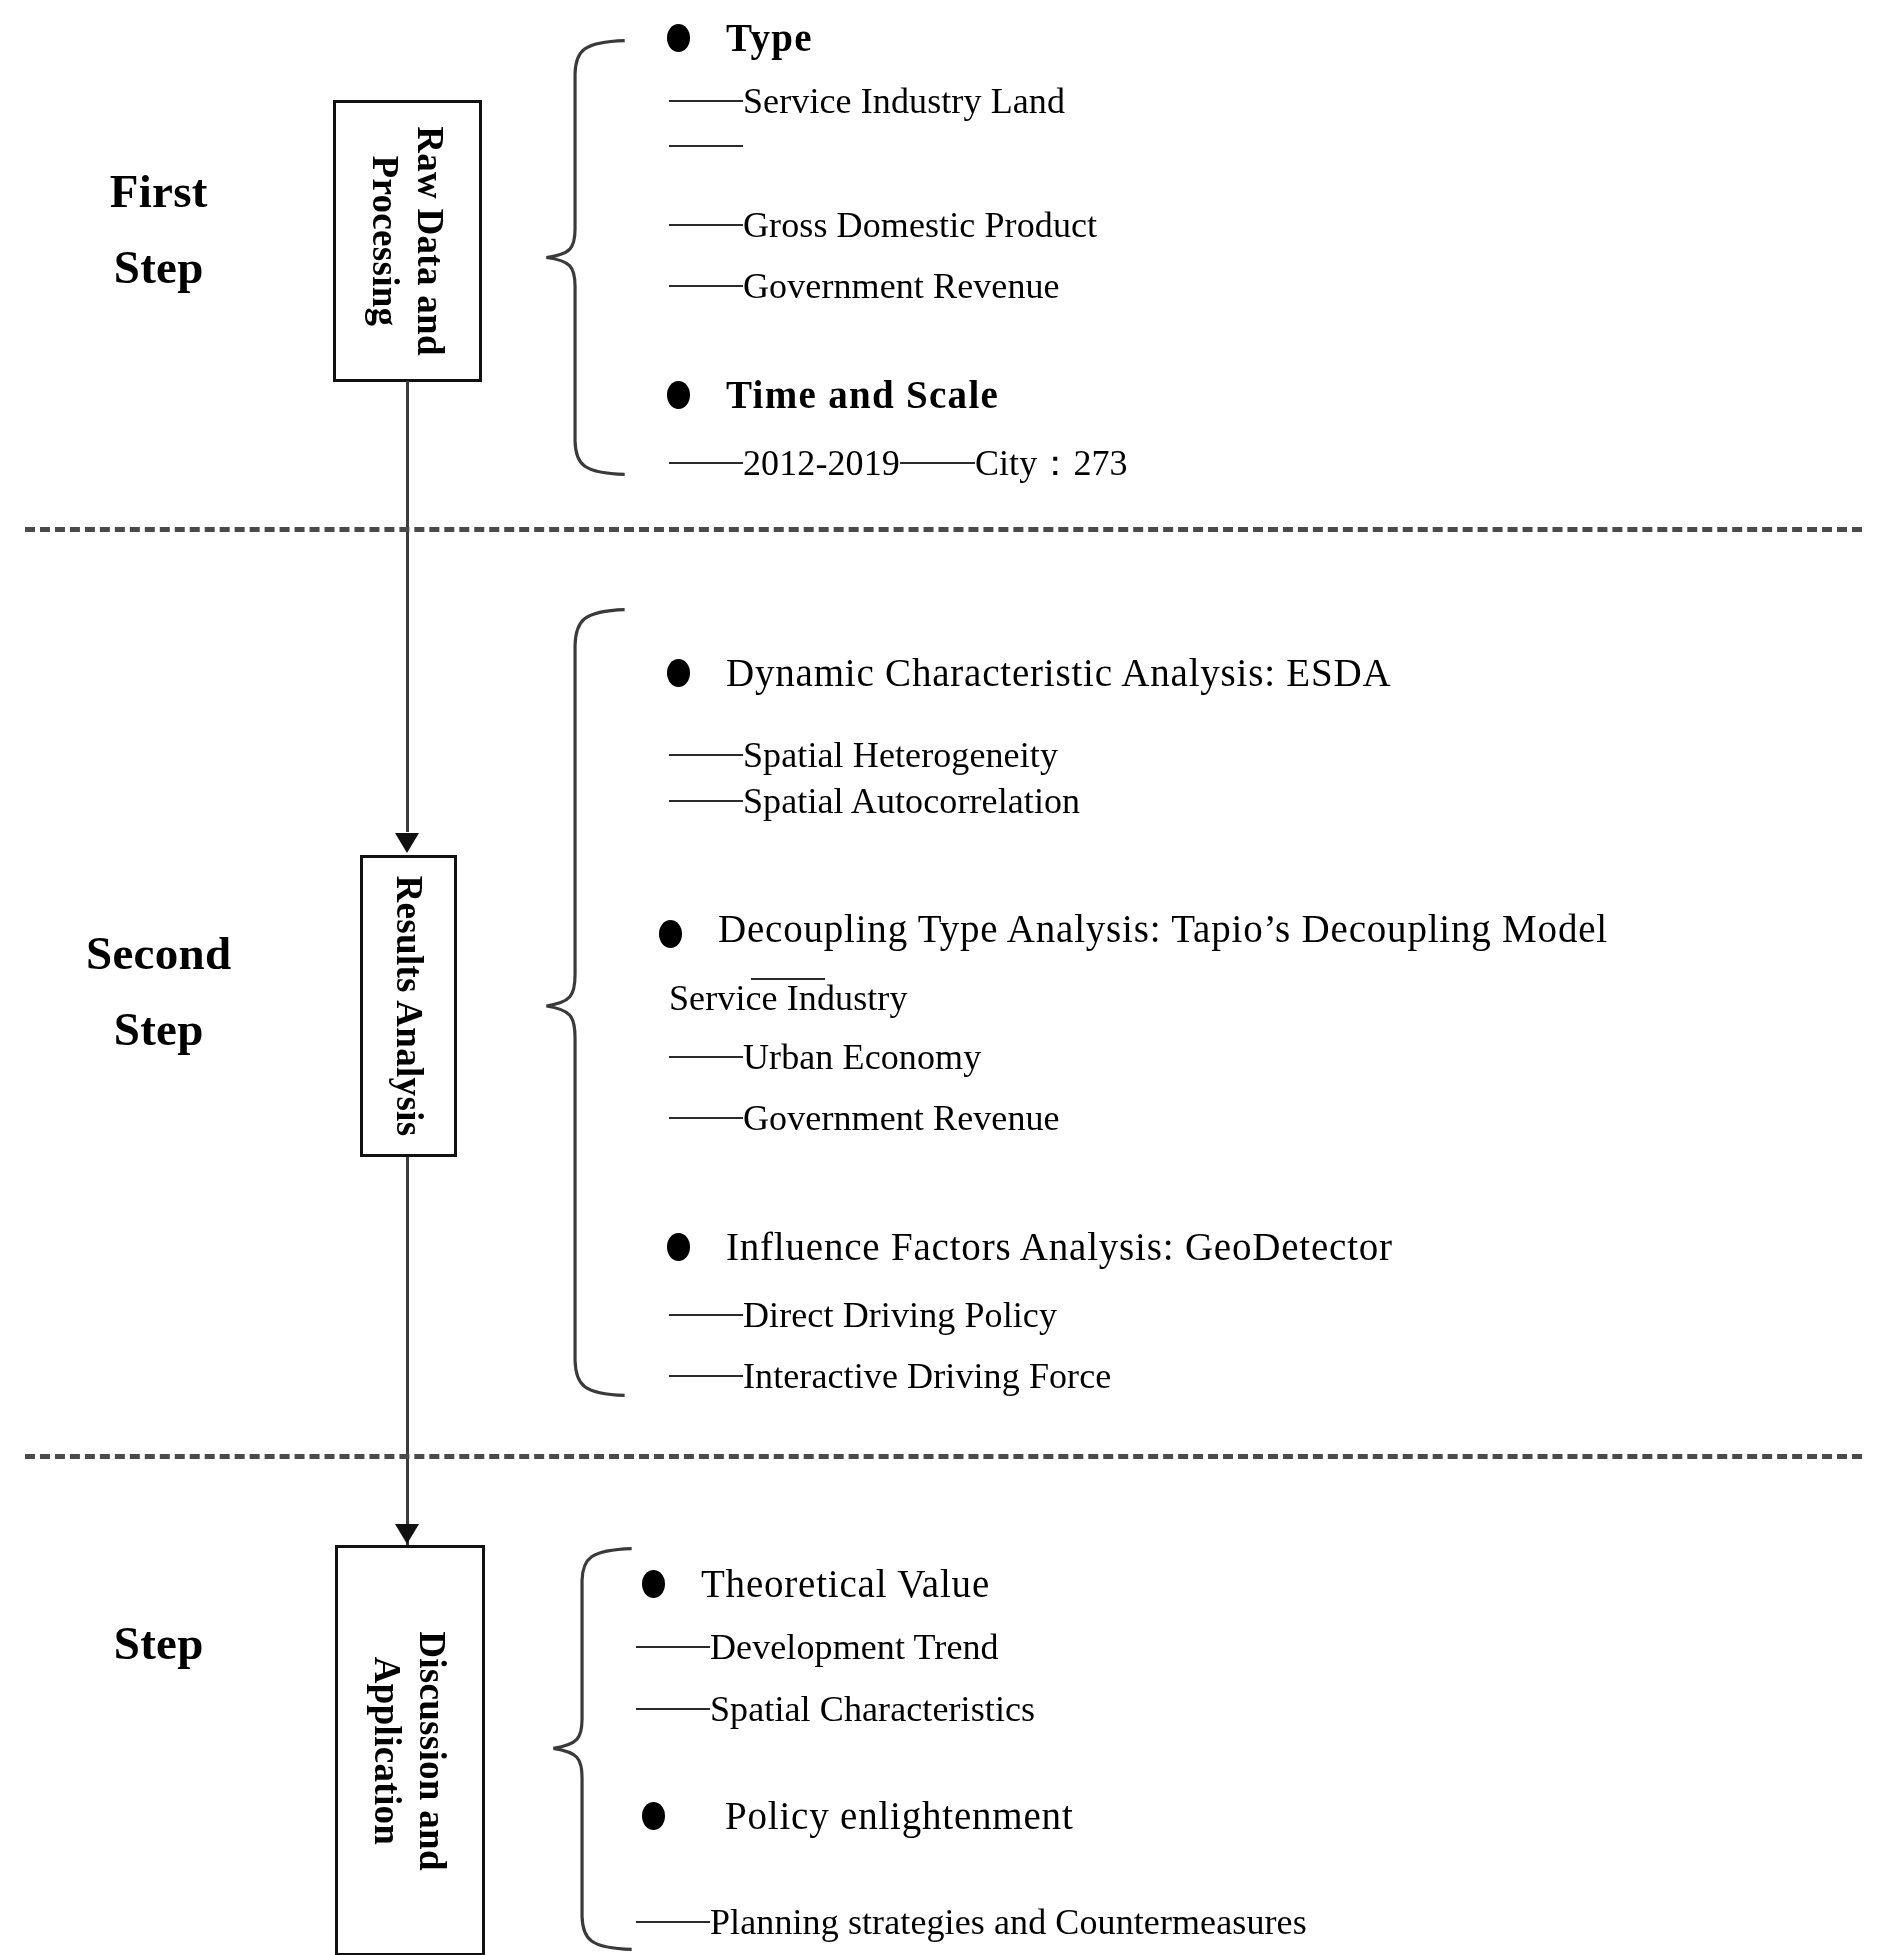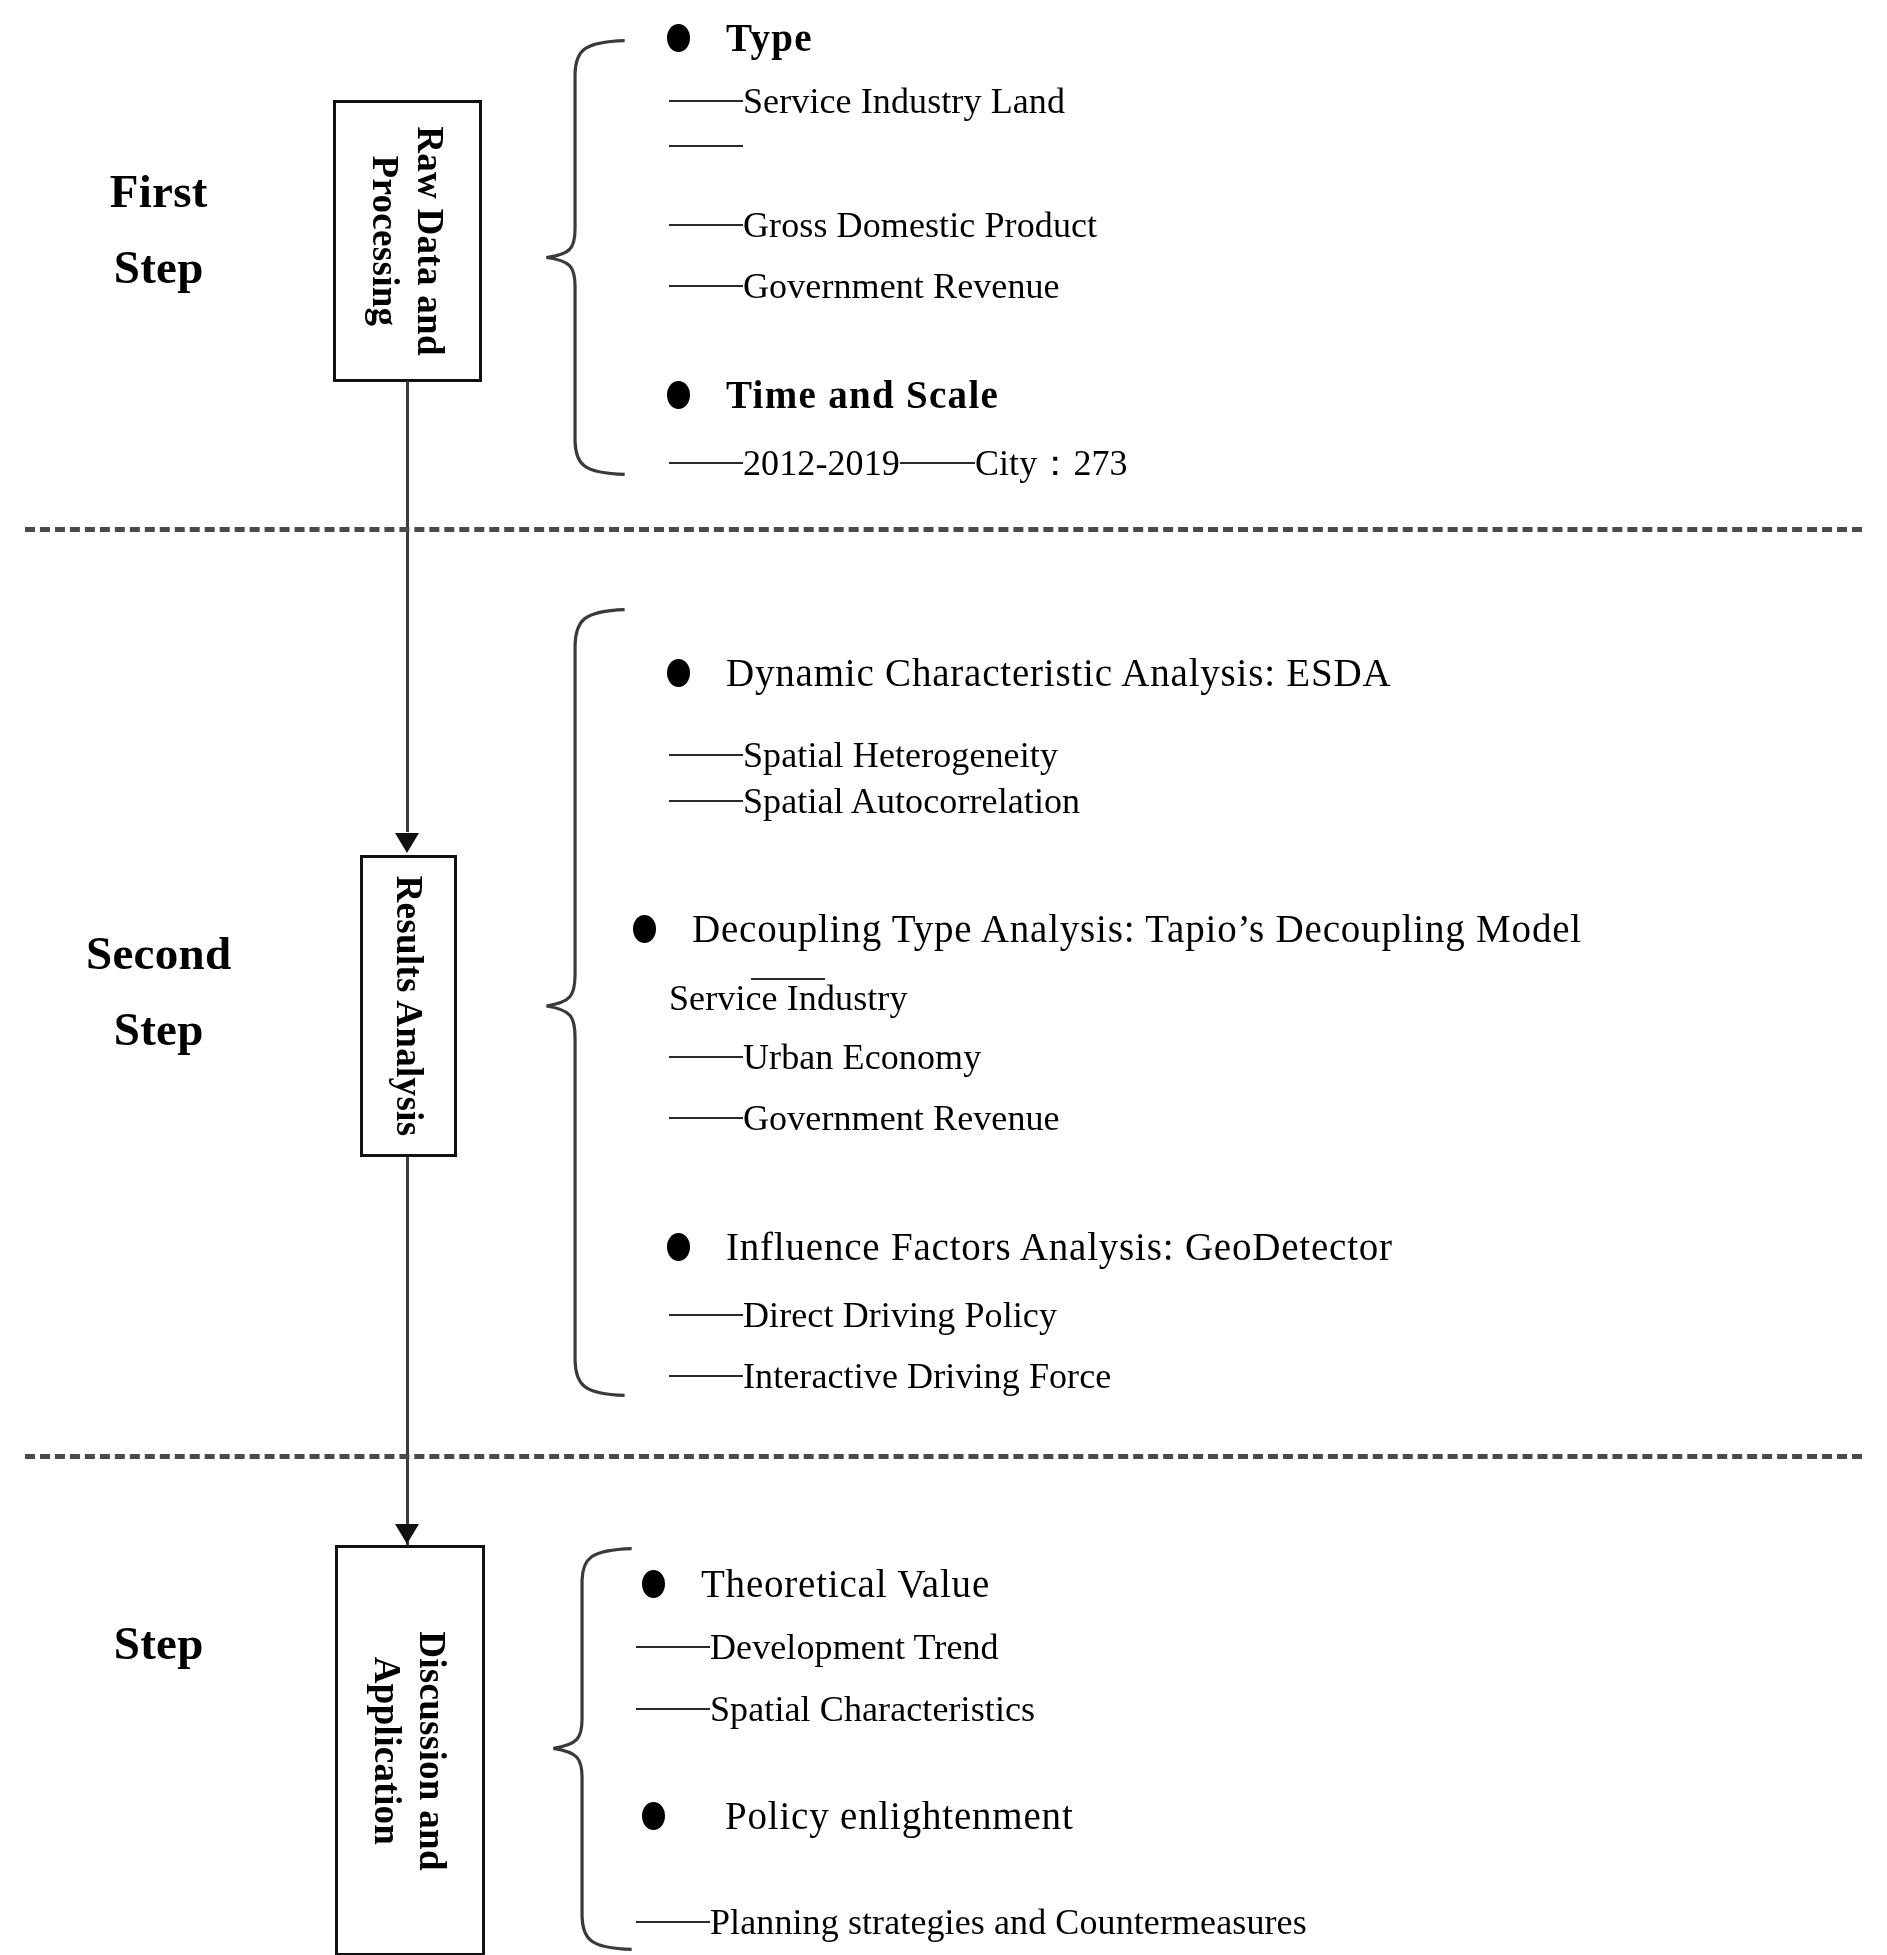"Decoupling Type Analysis: Tapio’s" div.bullet-row { align-items: none -> flex-end; left: 633px -> 659px }
